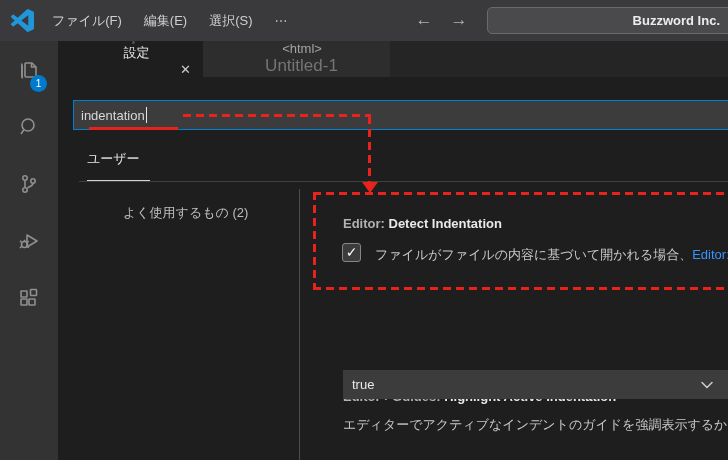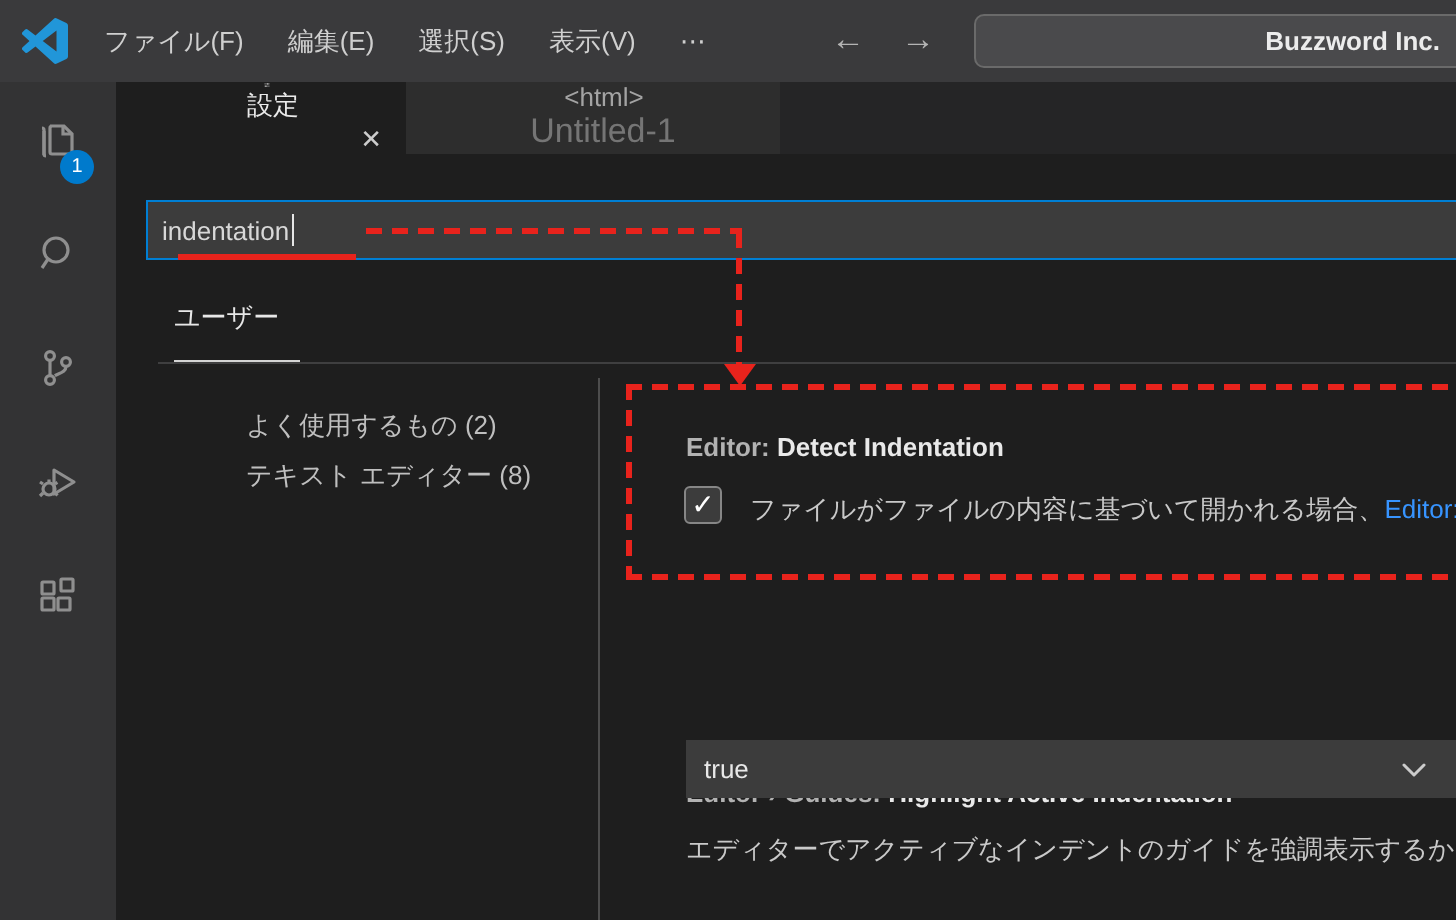"表示(V)" div.menu-item { html: <div>表示(V)</div> -> none }
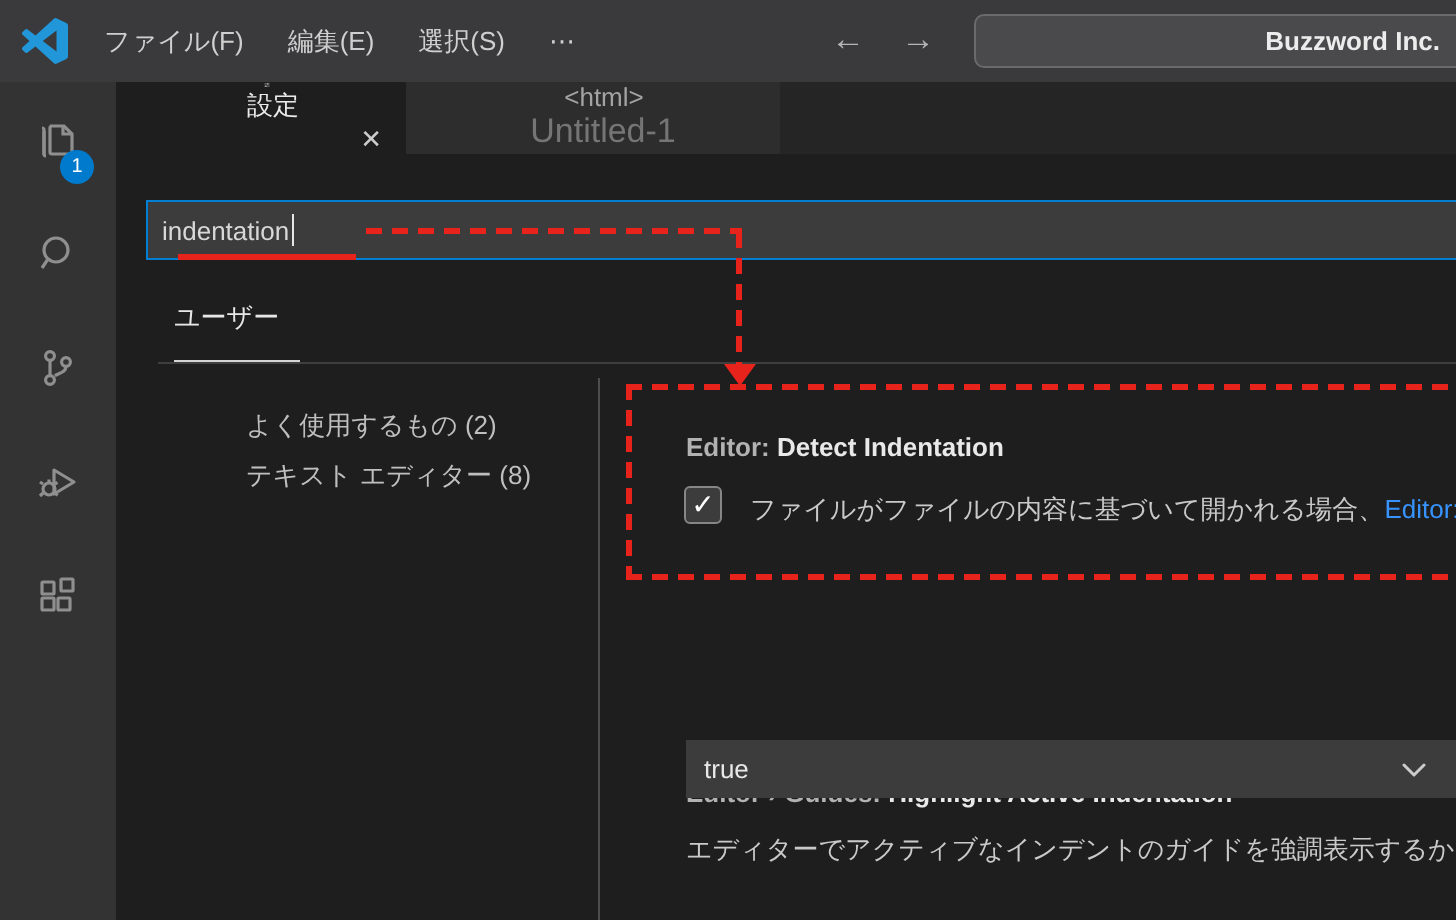"テキスト エディター (8)" div.toc-item { html: <div>テキスト エディター (8)</div> -> none }
